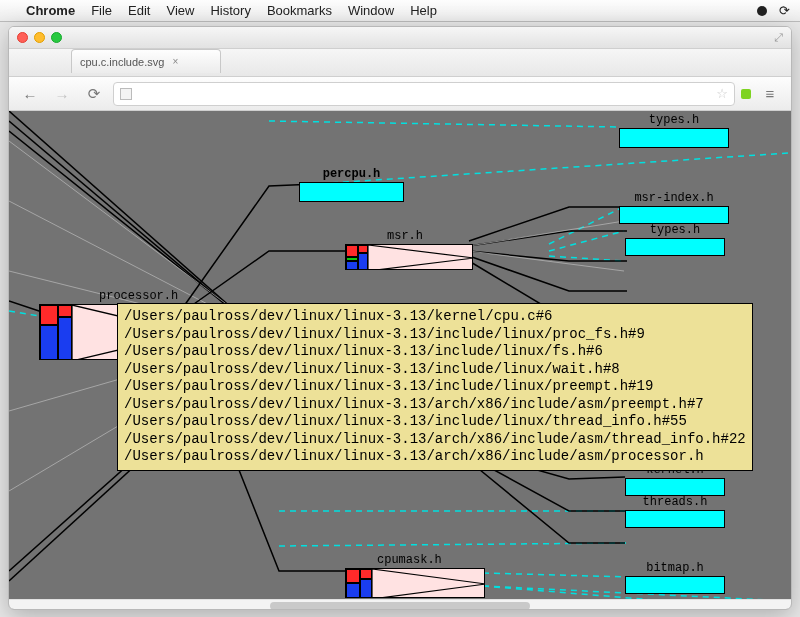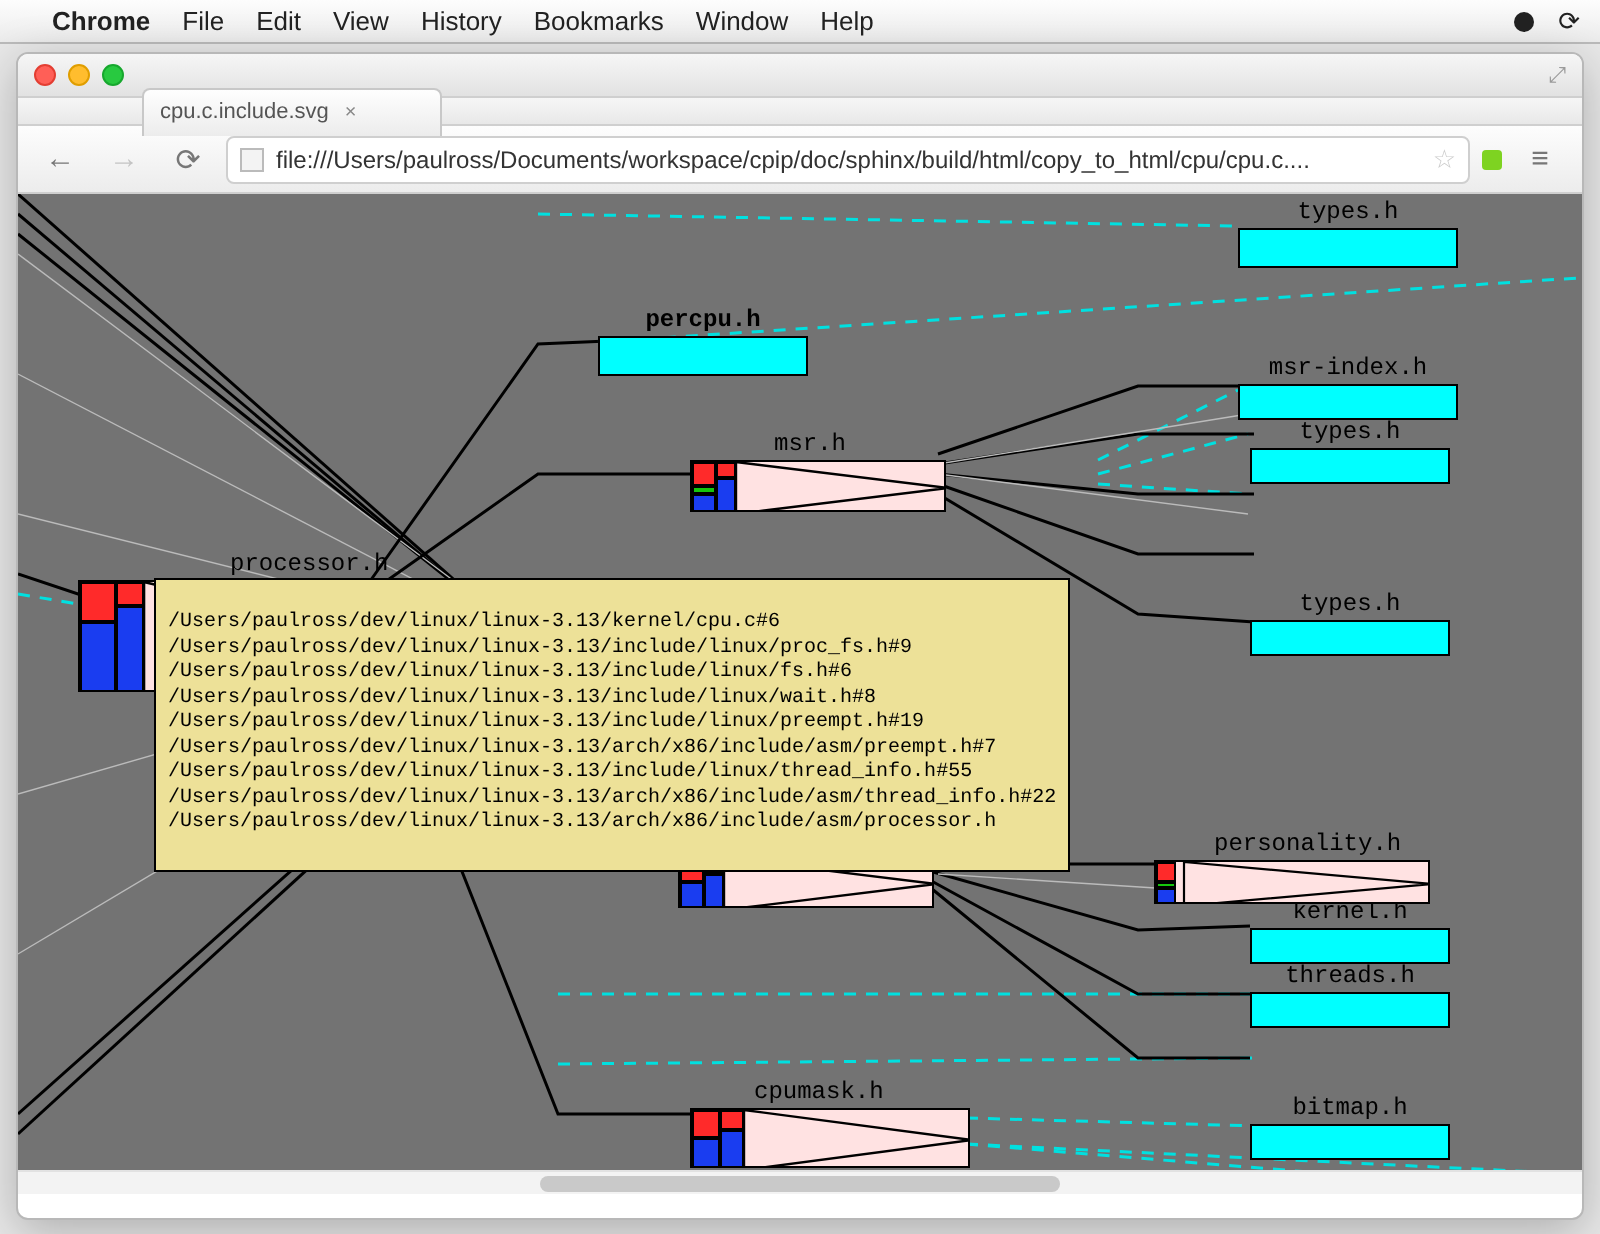"cpu.c.include.svg" .tabstrip { align-items: center -> flex-start; height: 14px -> 28px }
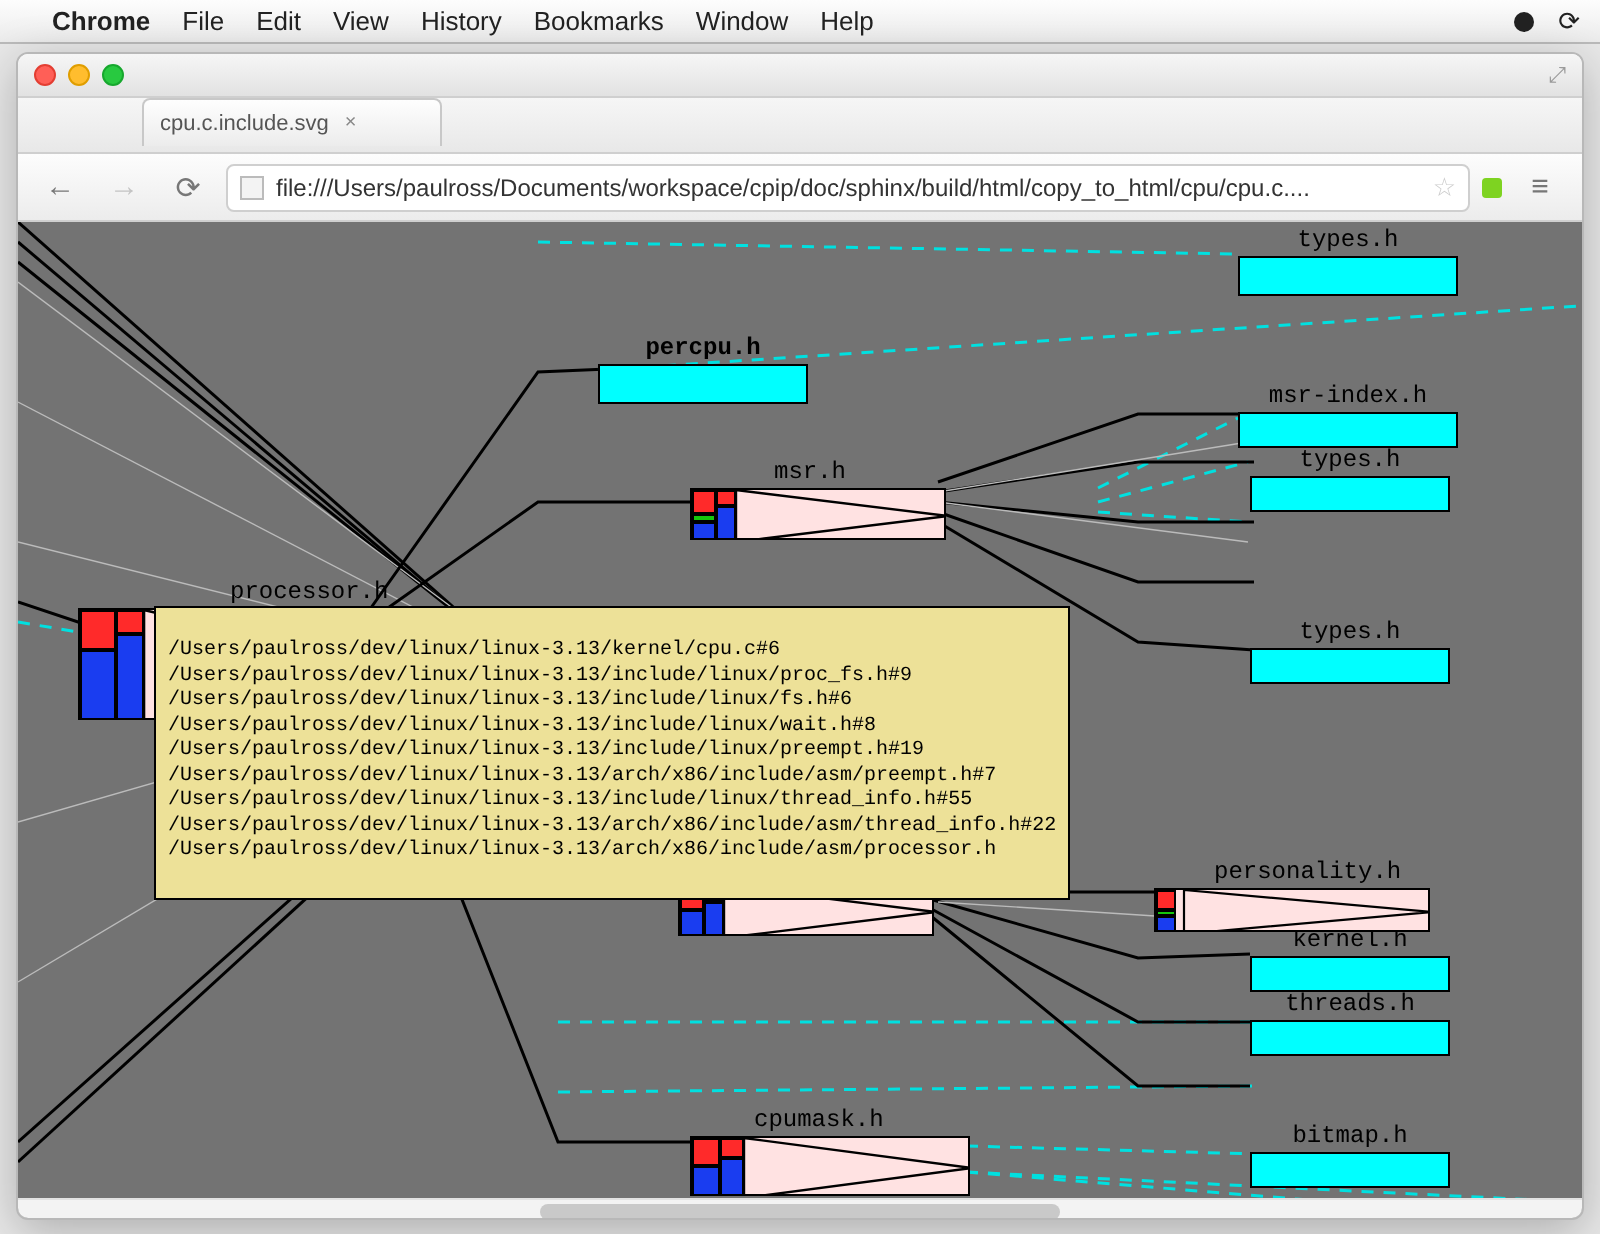"file:///Users/paulross/Documents/workspa" span { html: <span>file:///Users/paulross/Documents/workspace/cpip/doc/sphinx/build/html/copy_to_html/cpu/cpu.c....</span> -> none }
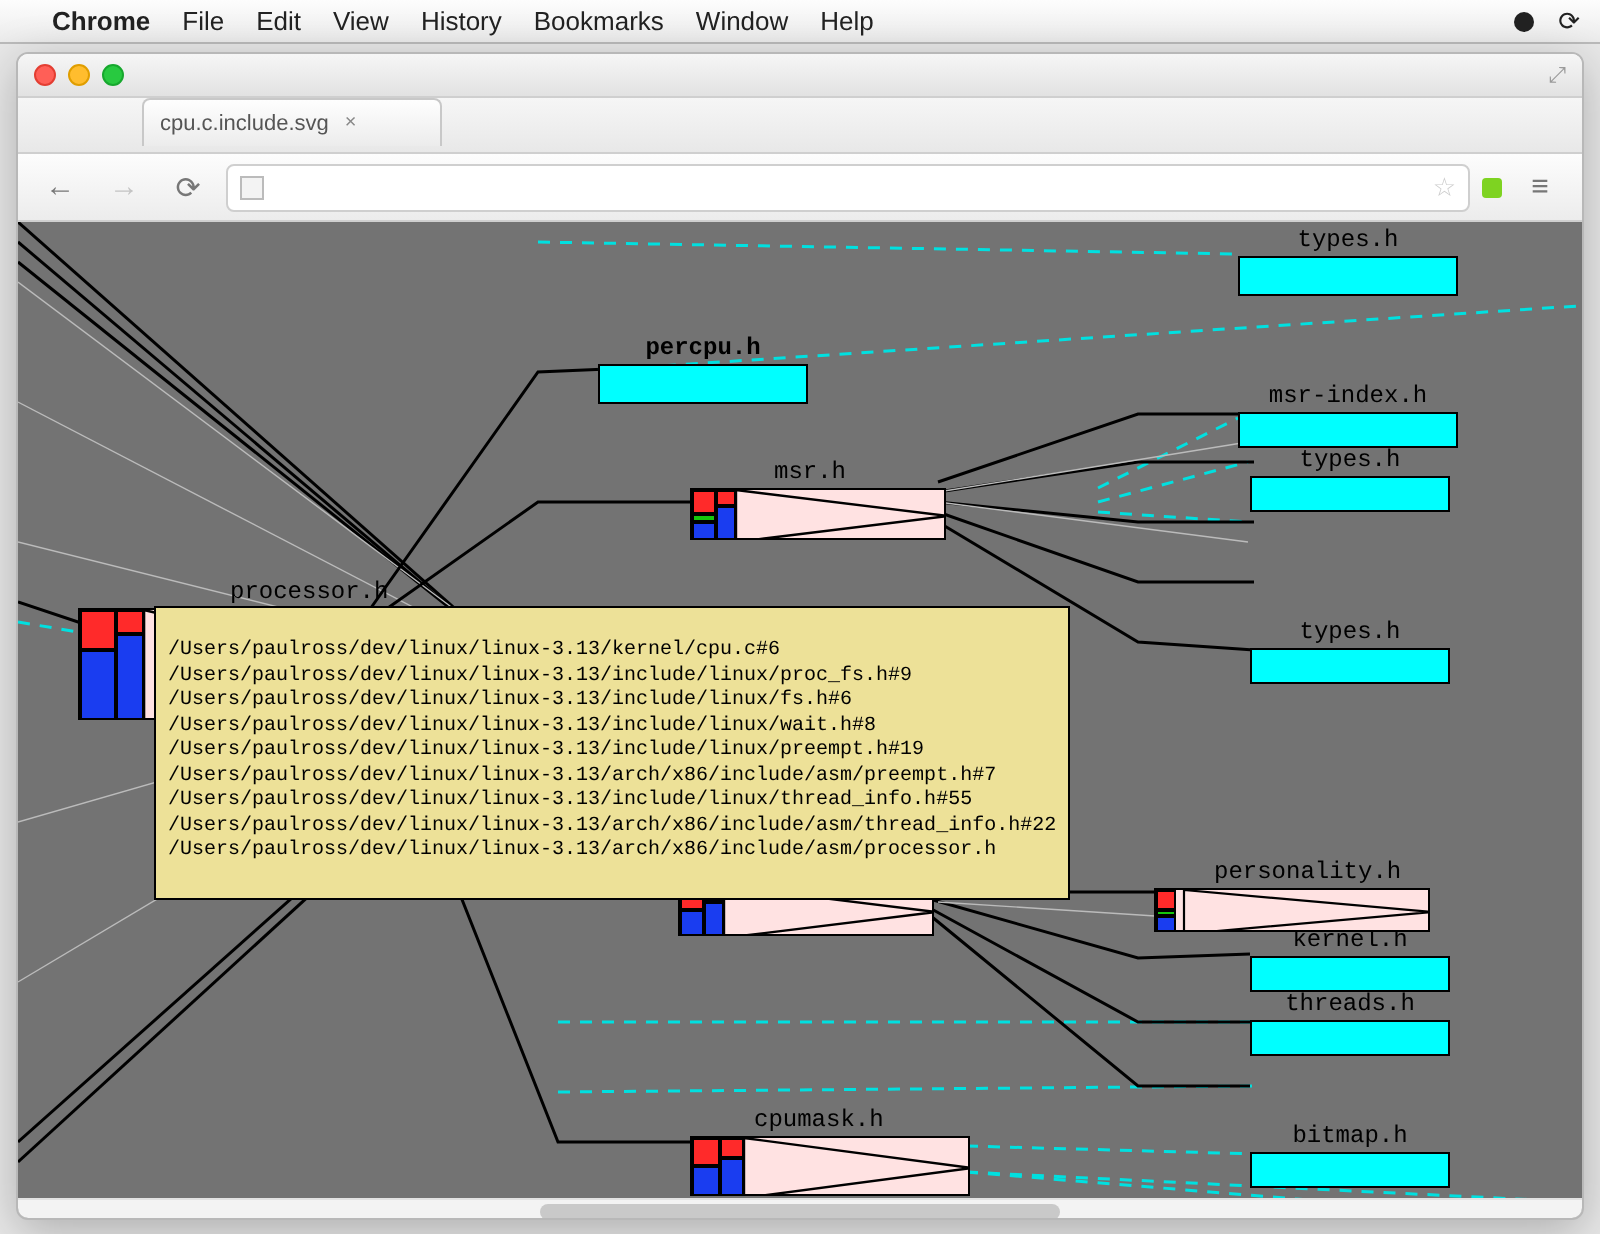"processor.h" div.label { margin-left: 76px -> 60px }
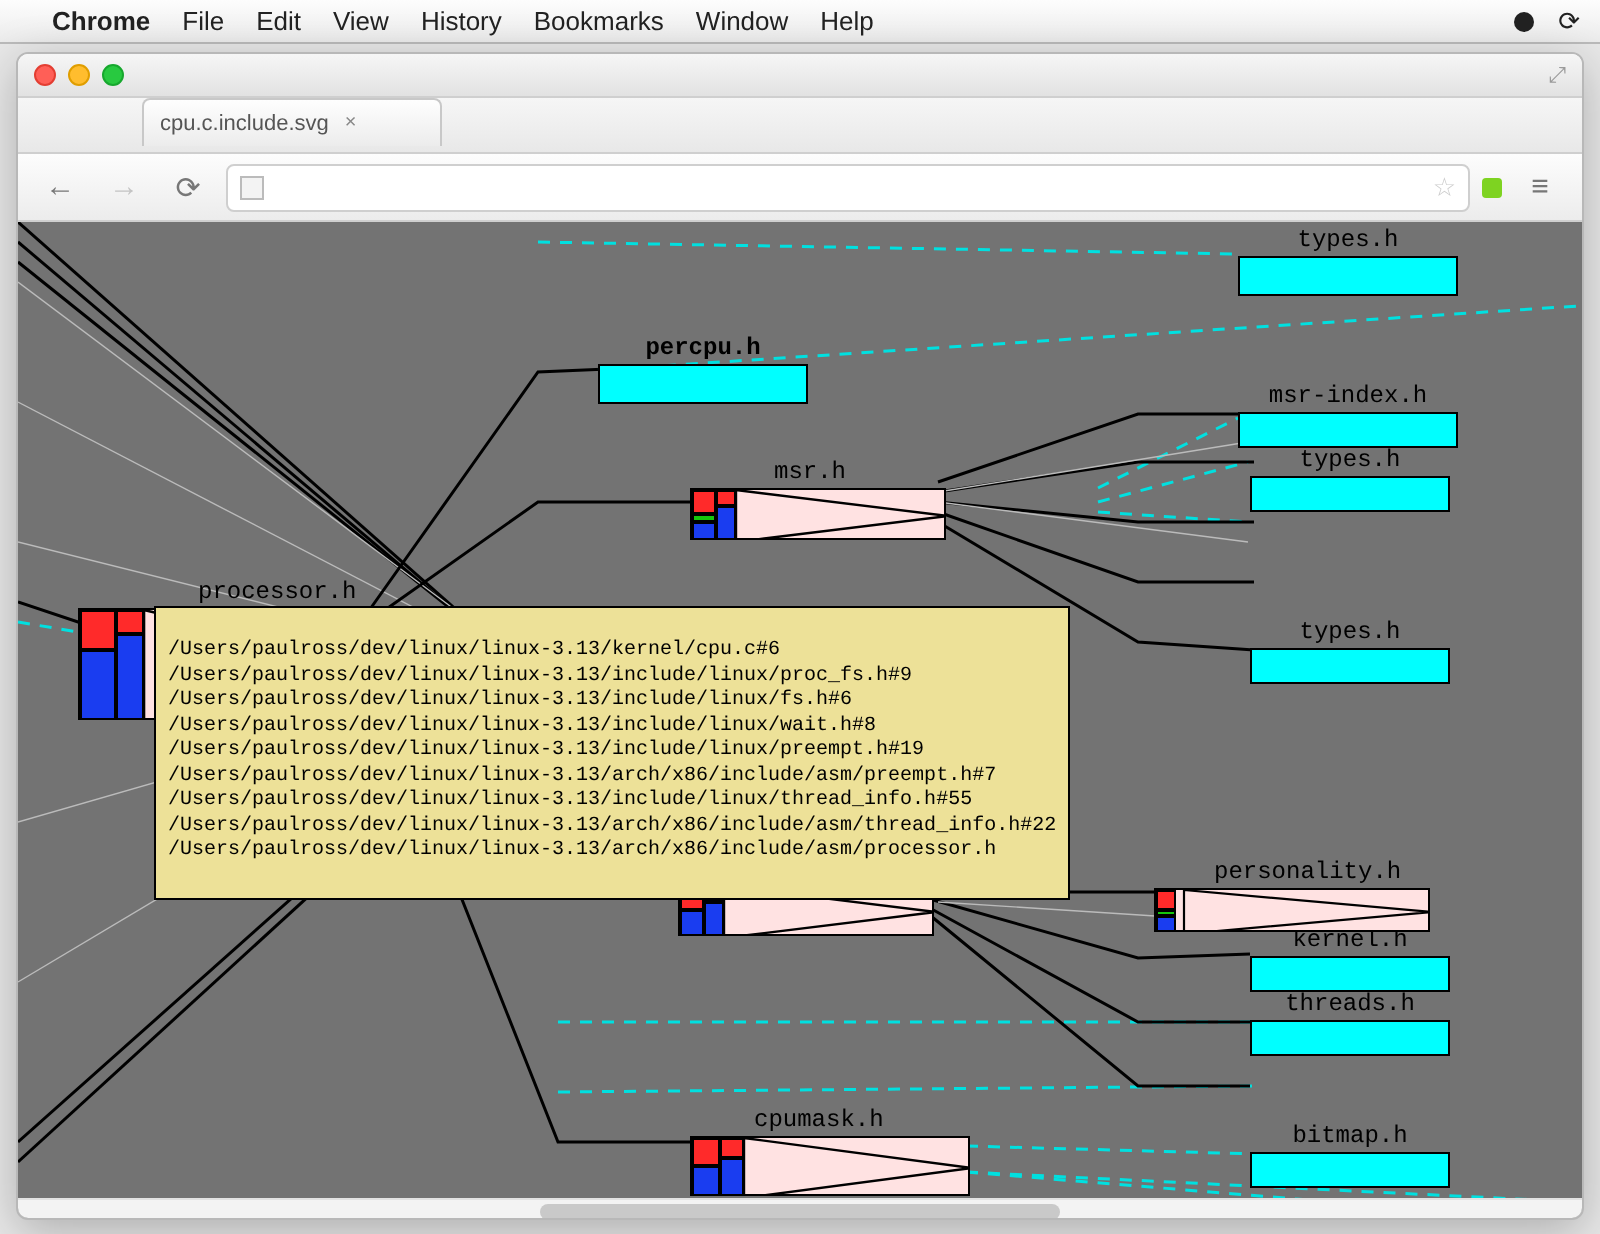"/Users/paulross/dev/linux/linux-3.13/ker" .tooltip-box { font-size: 10px -> 14px; margin-left: none -> 40px; padding: 16px 6px -> 4px 6px }
